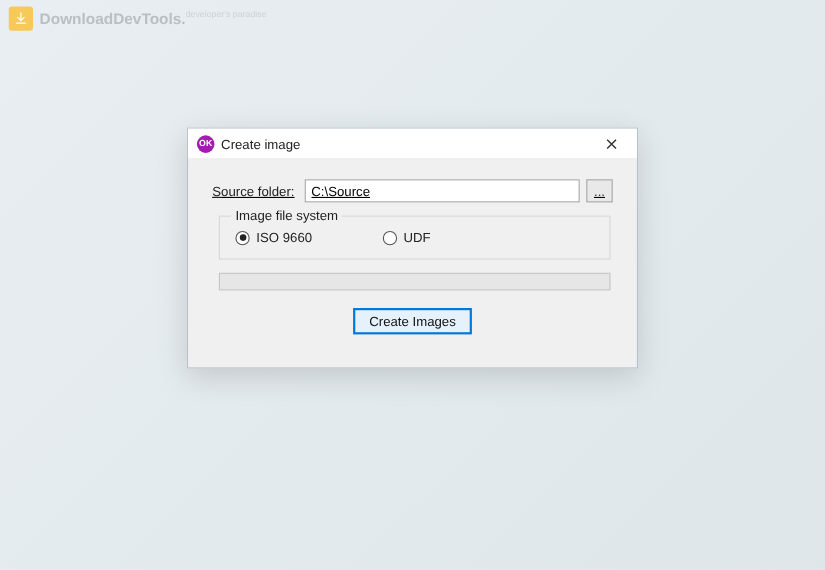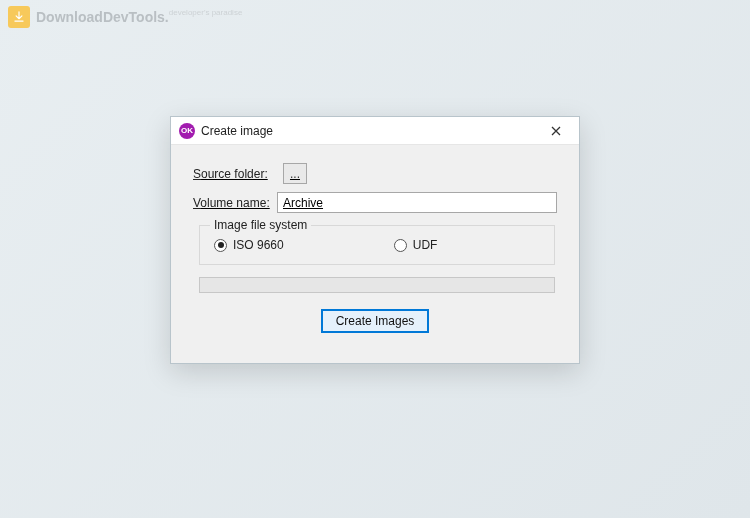"C:\Source" input.text-input { html: none -> <input> }
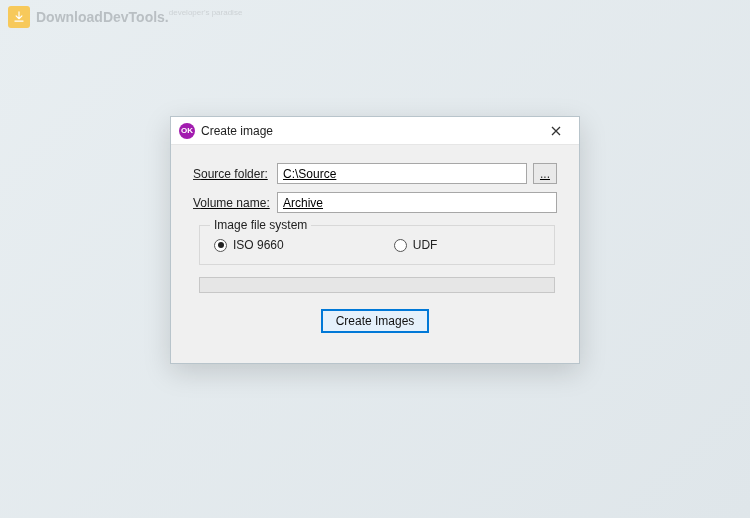"Volume name:" div.form-row { html: <div> <label><span>V</span><span>olume name:</span></label> <input> </div> -> none }
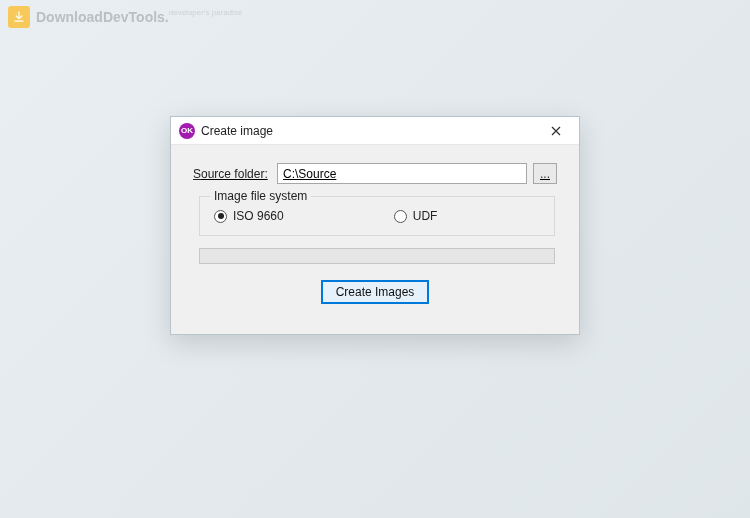"ISO 9660" .radio-row { gap: 110px -> 64px }
